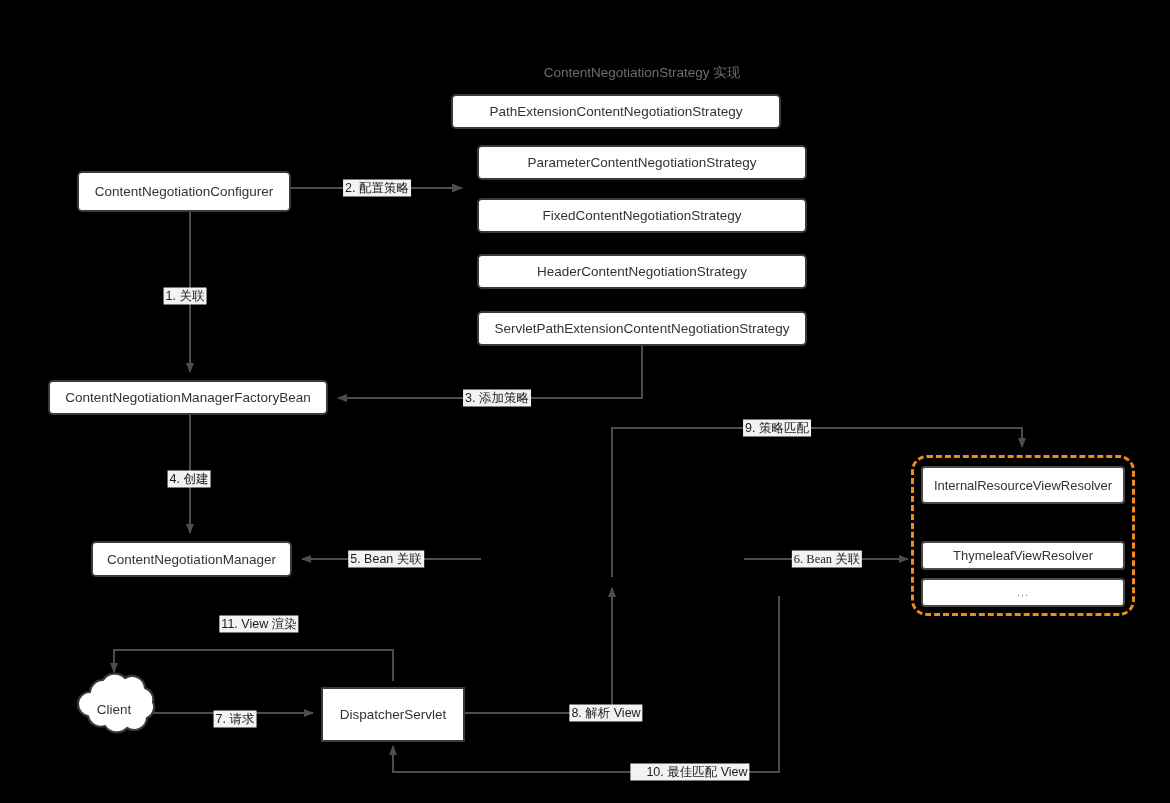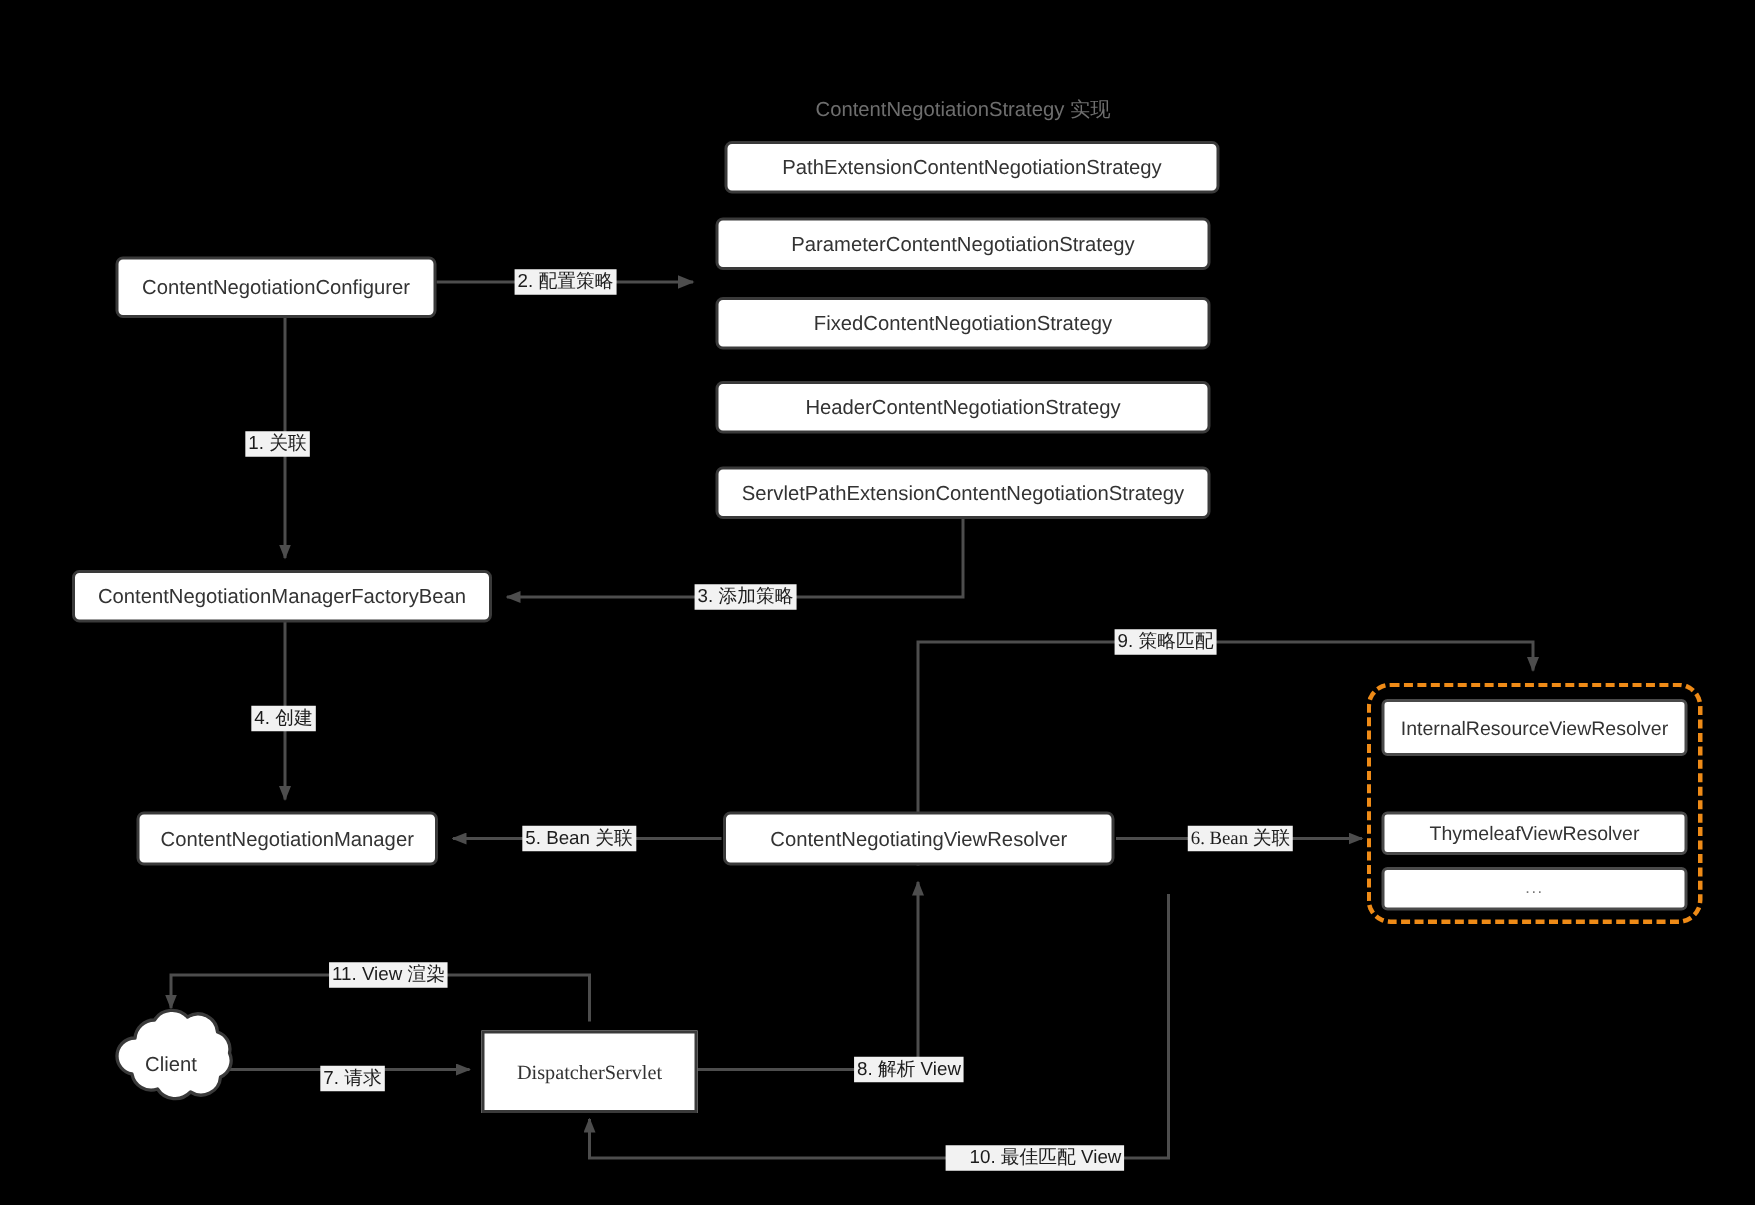"PathExtensionContentNegotiationStrategy" div.node { left: 483px -> 451px }
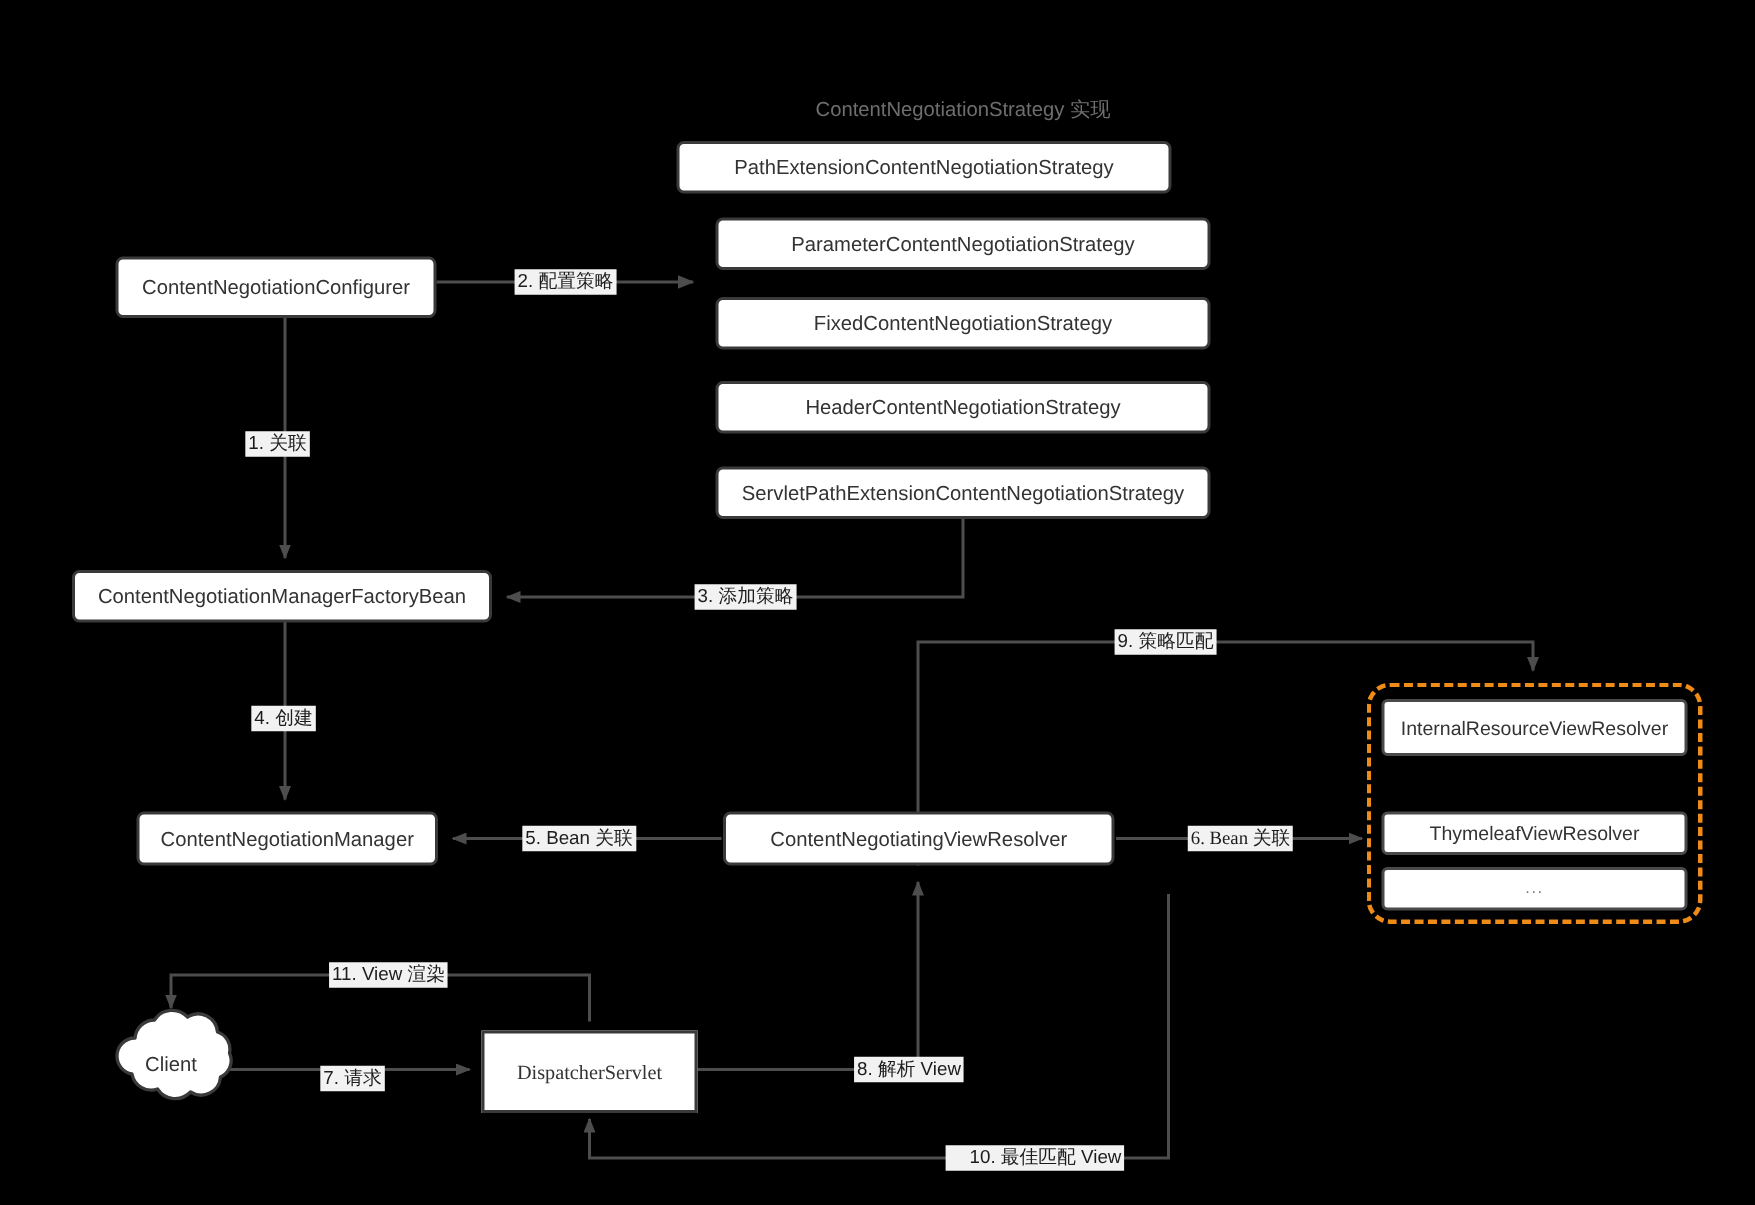"ContentNegotiatingViewResolver" div.node { html: <div> <span>ContentNegotiatingViewResolver</span> </div> -> none }
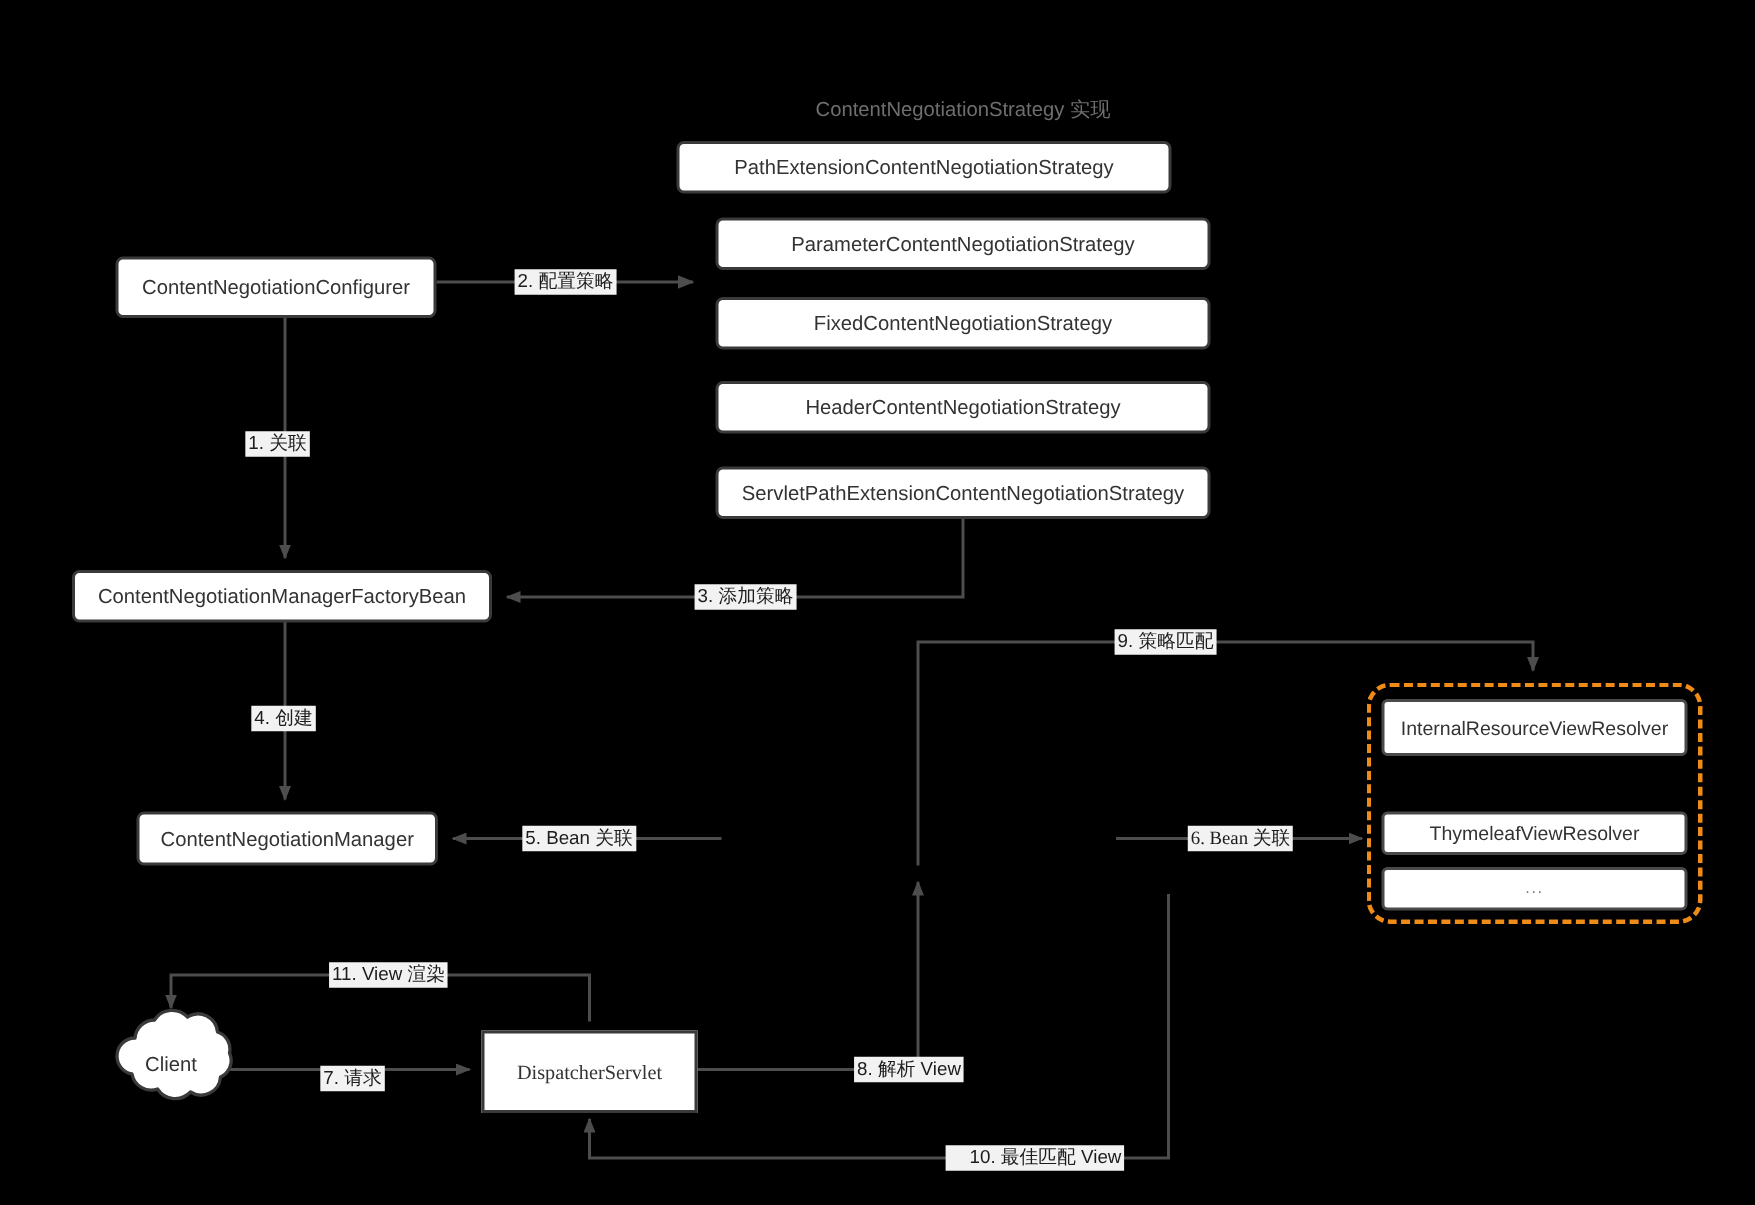"11. View 渲染" div.edge-label { top: 650px -> 624px }
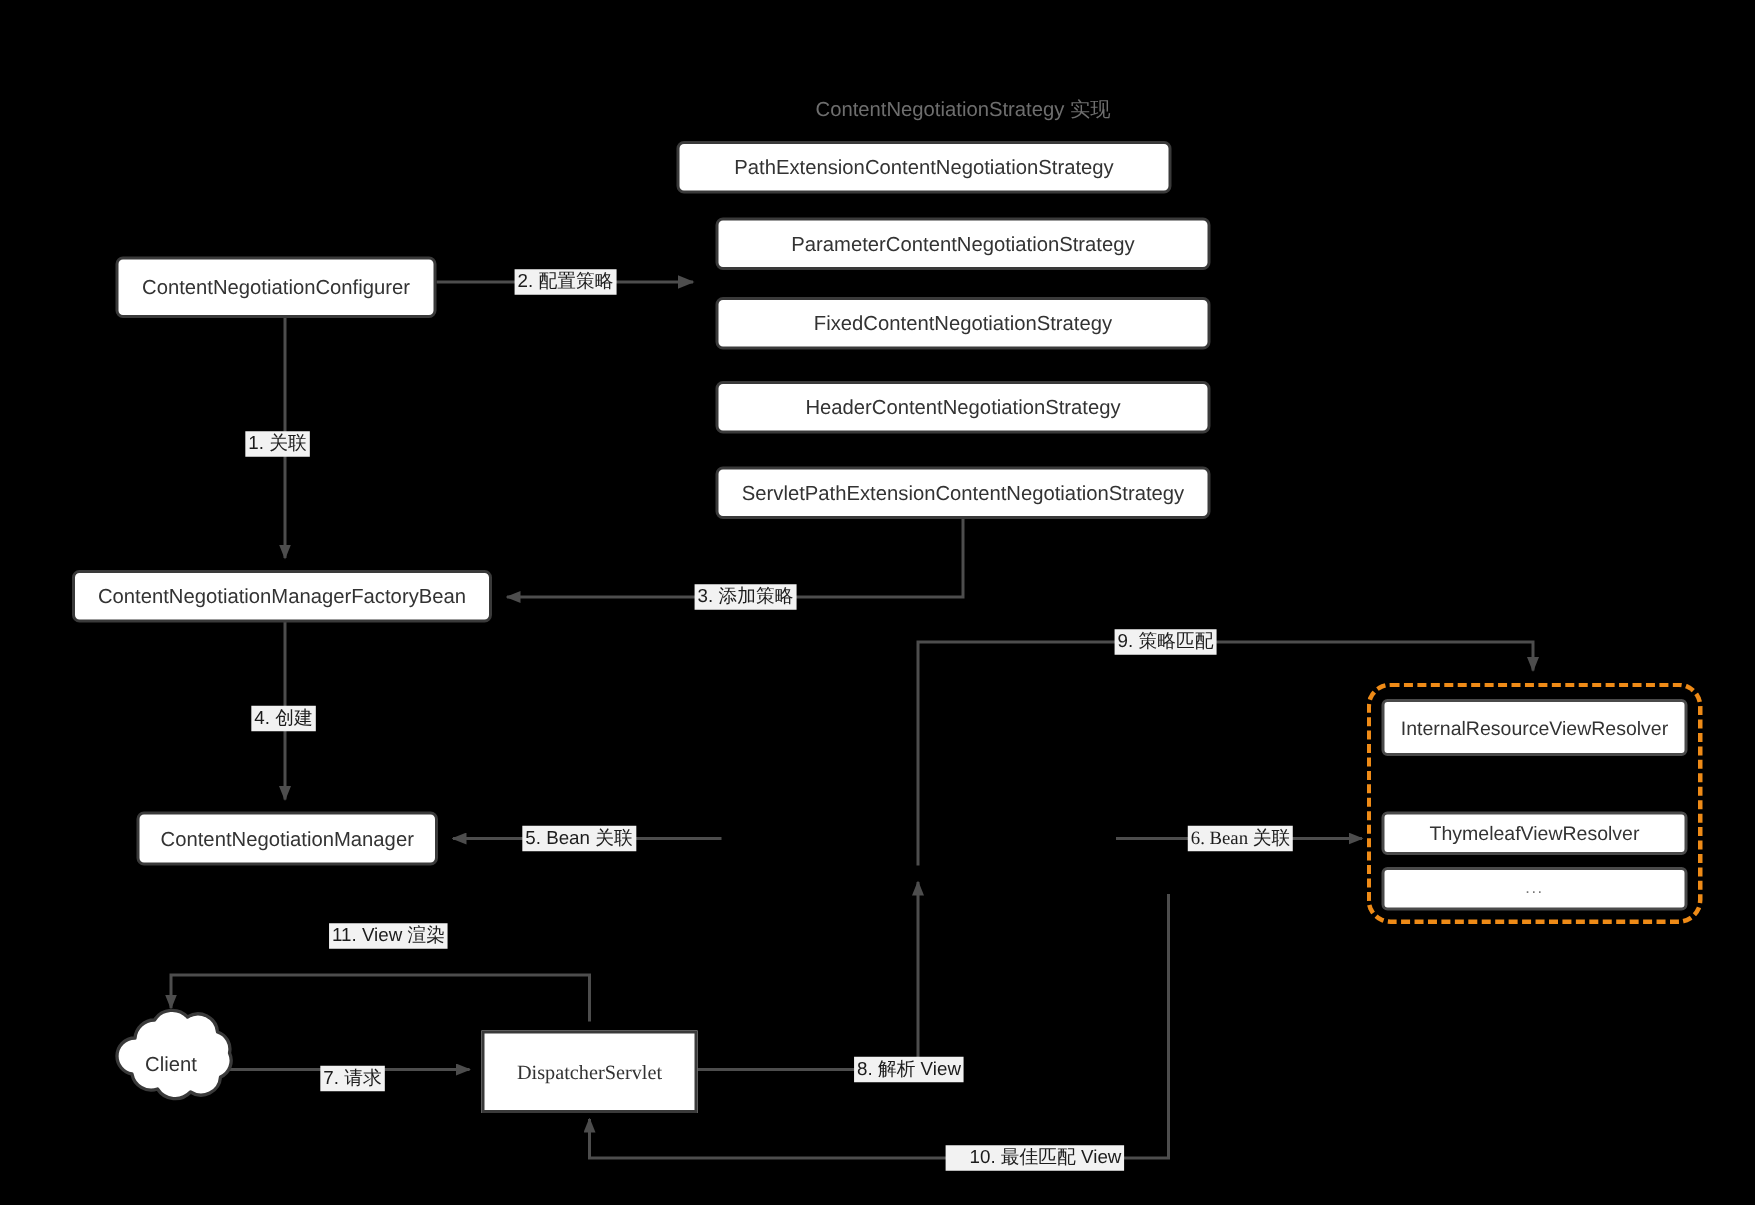"DispatcherServlet" .node.sharp { font-family: Liberation Serif, serif -> none }
